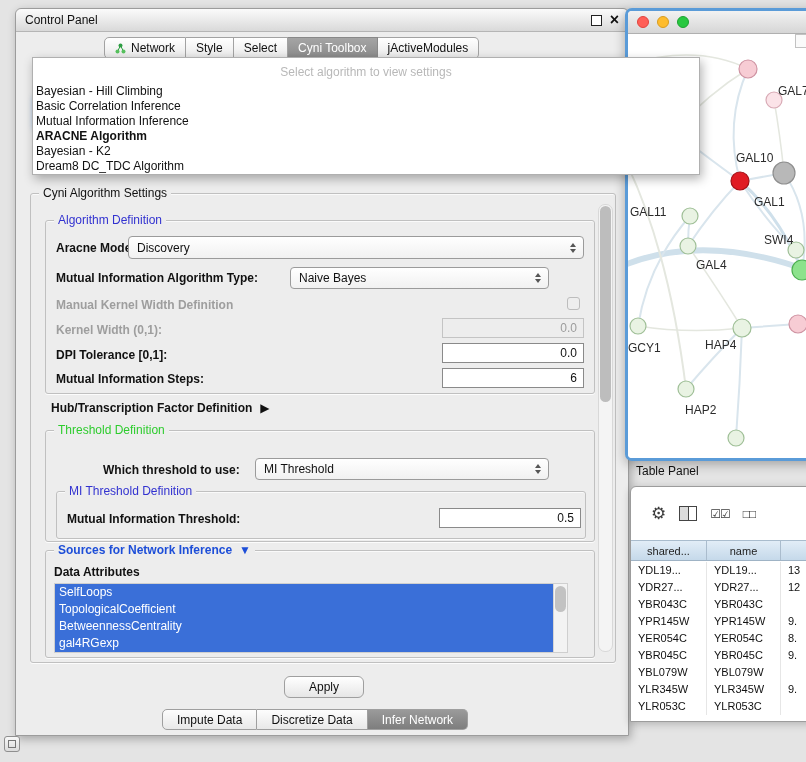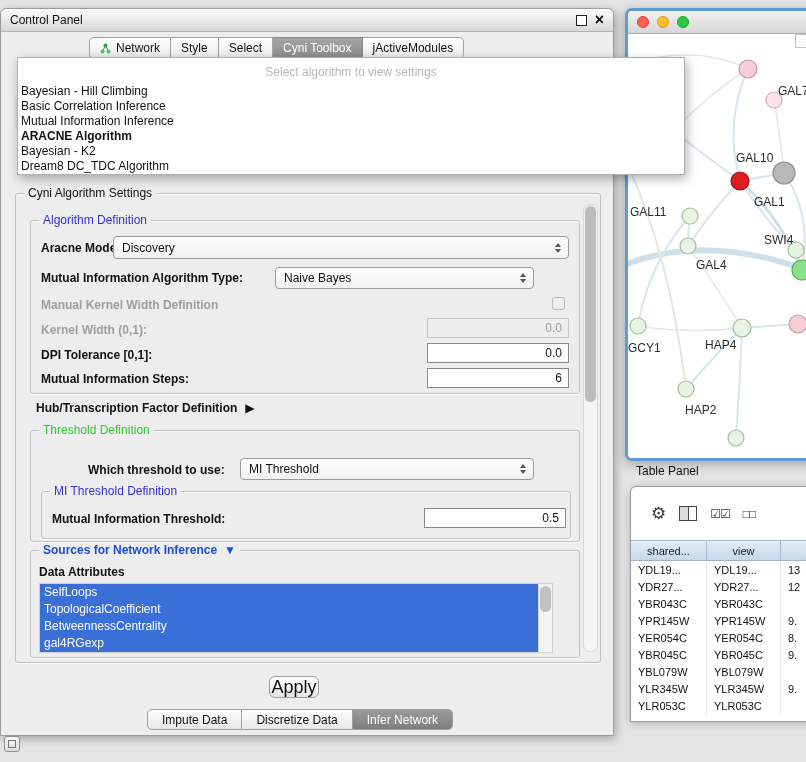"Control Panel" .cp { left: 0 -> 15px }
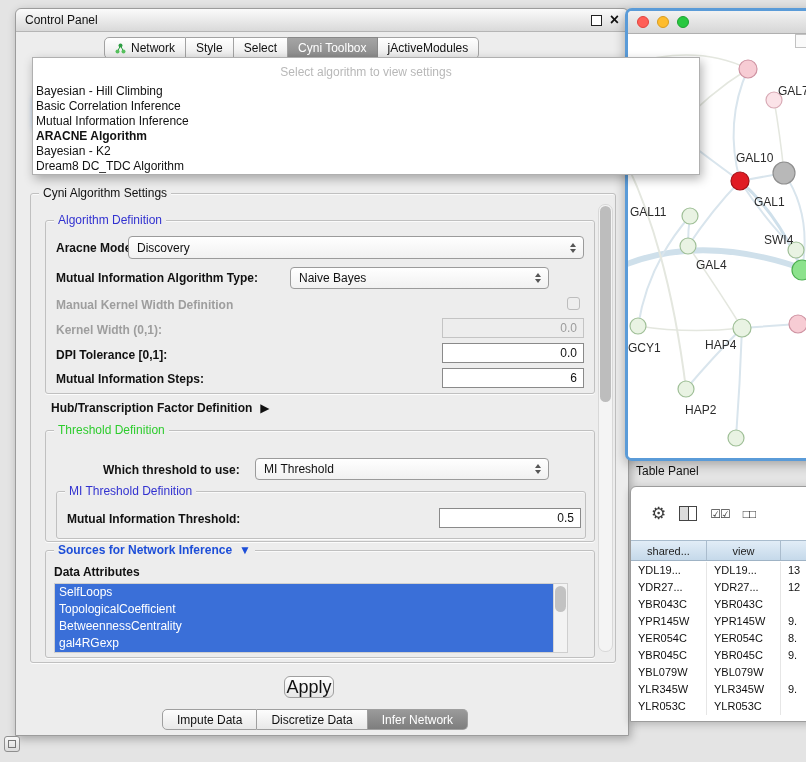"view" div.th { text: view -> name }
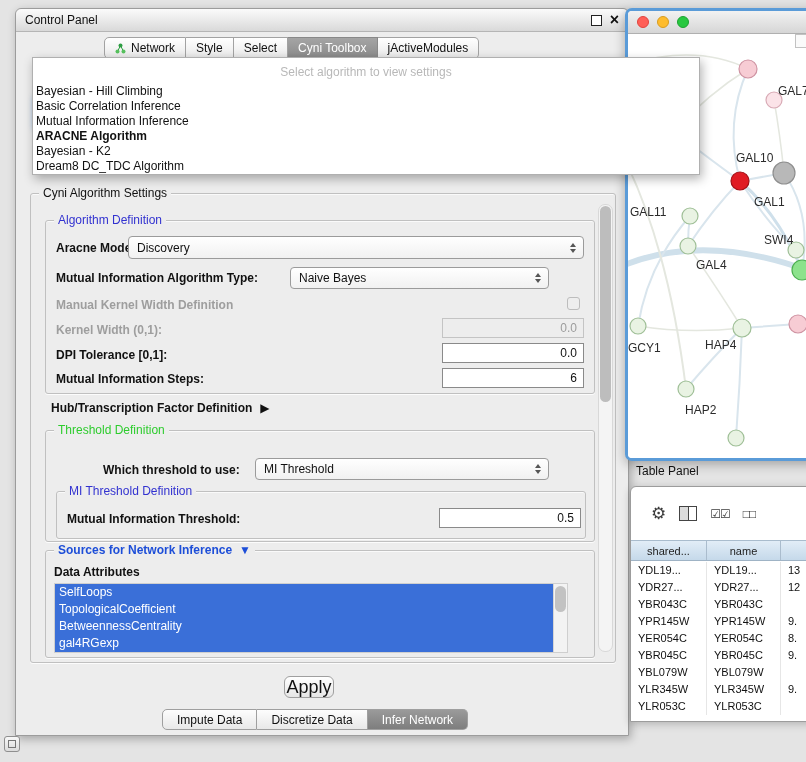"Apply" .apply { font-size: 18px -> 12px; width: 50px -> 80px }
